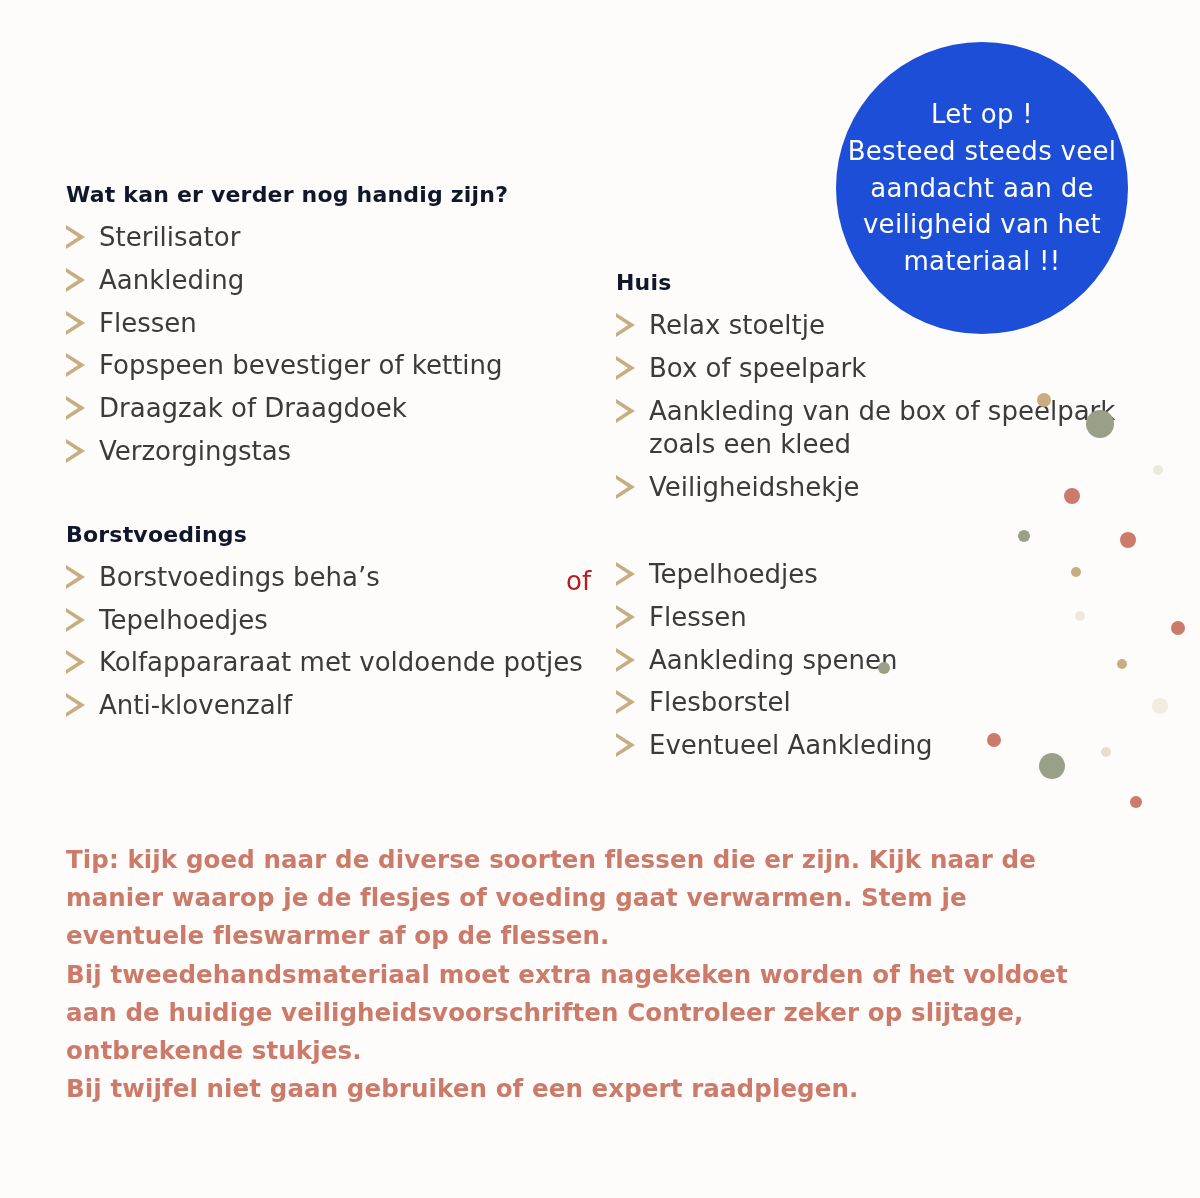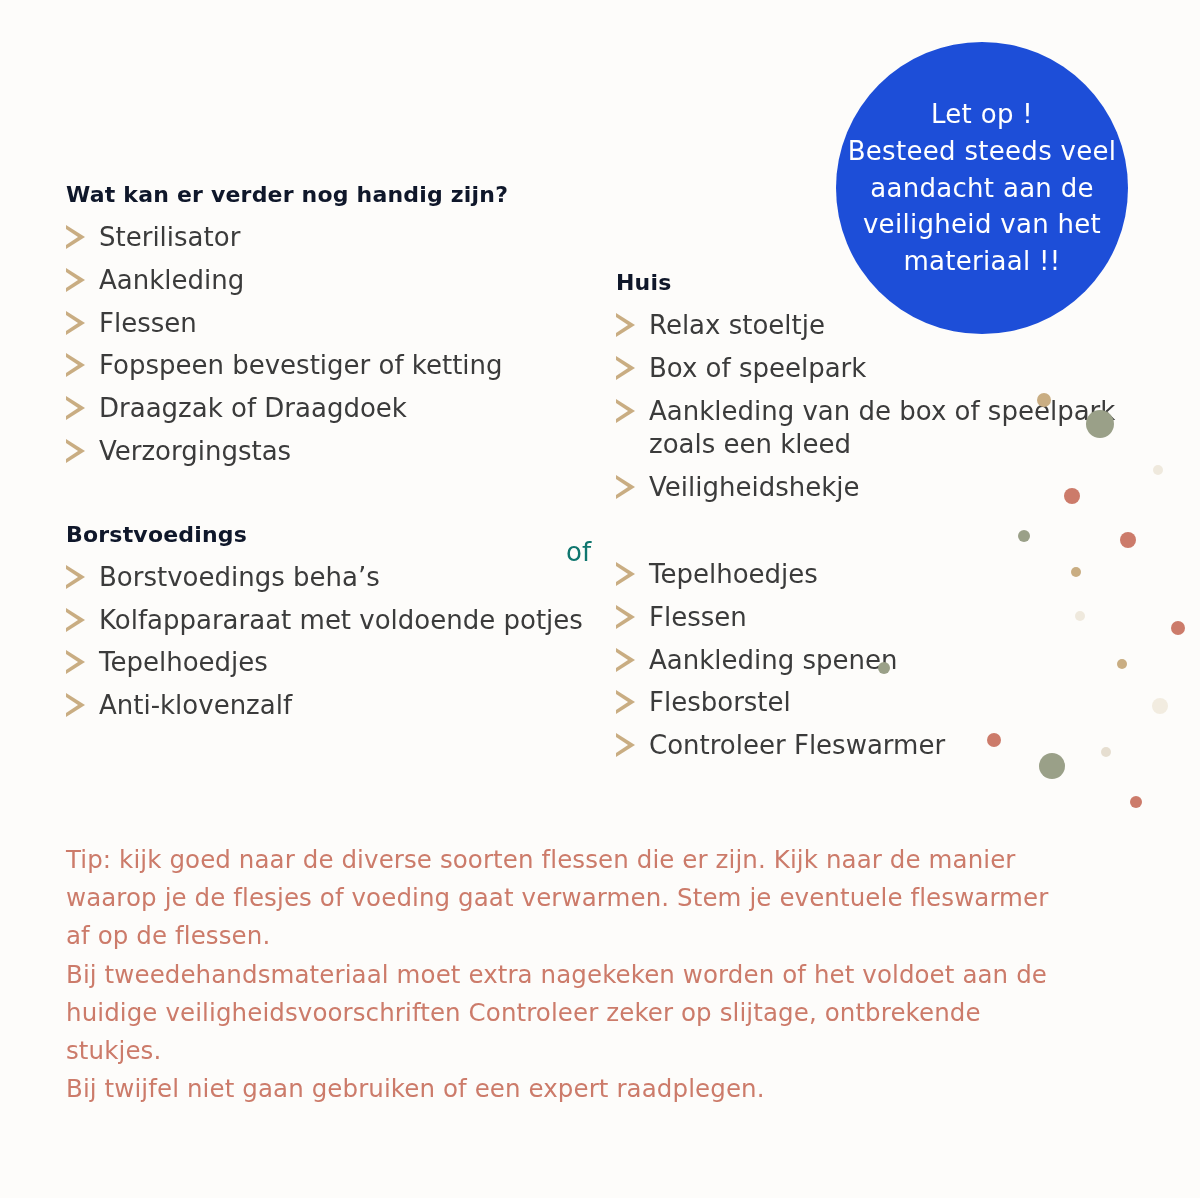"of" .of-word { color: #0f766e -> #b91c1c; top: 537px -> 566px }
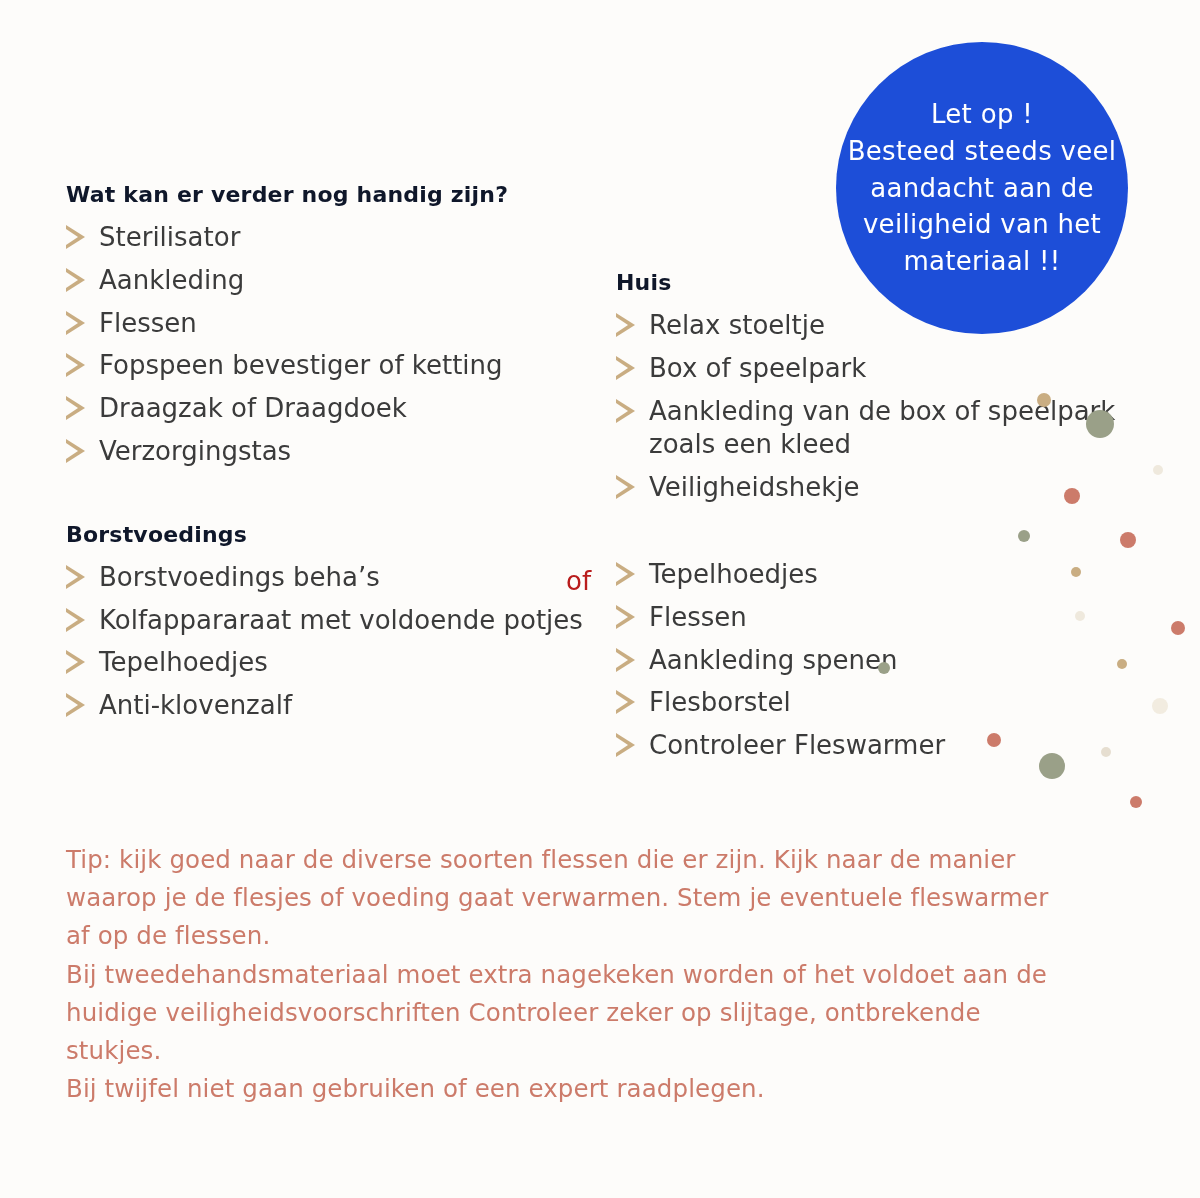"Kolfappararaat met voldoende potjes" li { order: before "Tepelhoedjes" -> after "Tepelhoedjes" }
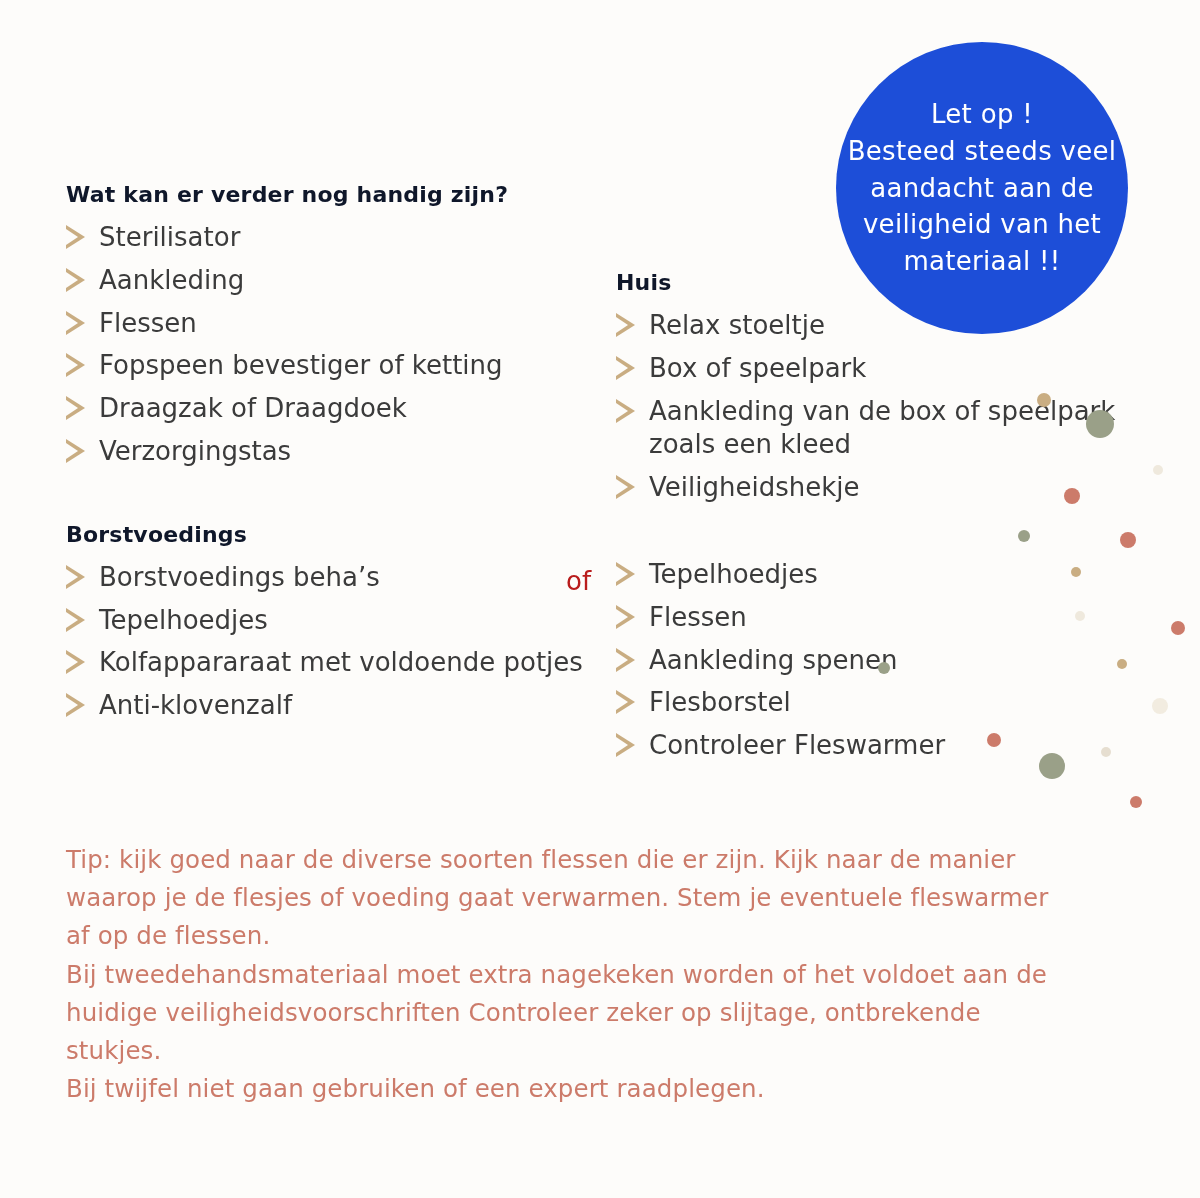"Controleer Fleswarmer" span.item-text { text: Controleer Fleswarmer -> Eventueel Aankleding }
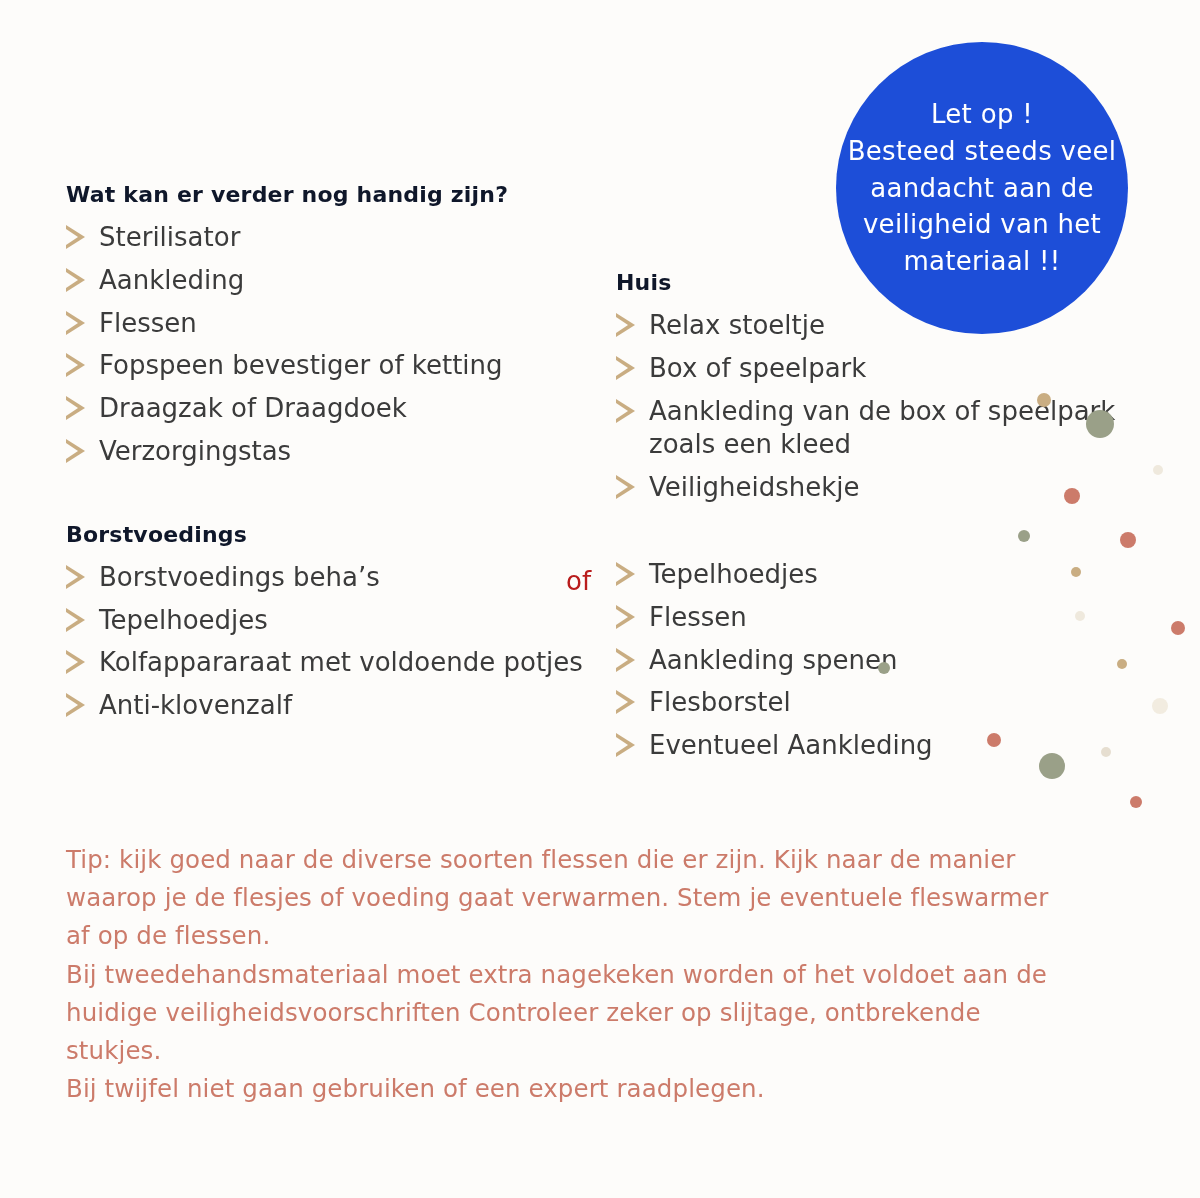"Tip: kijk goed naar de" div.tip { font-weight: none -> bold }
